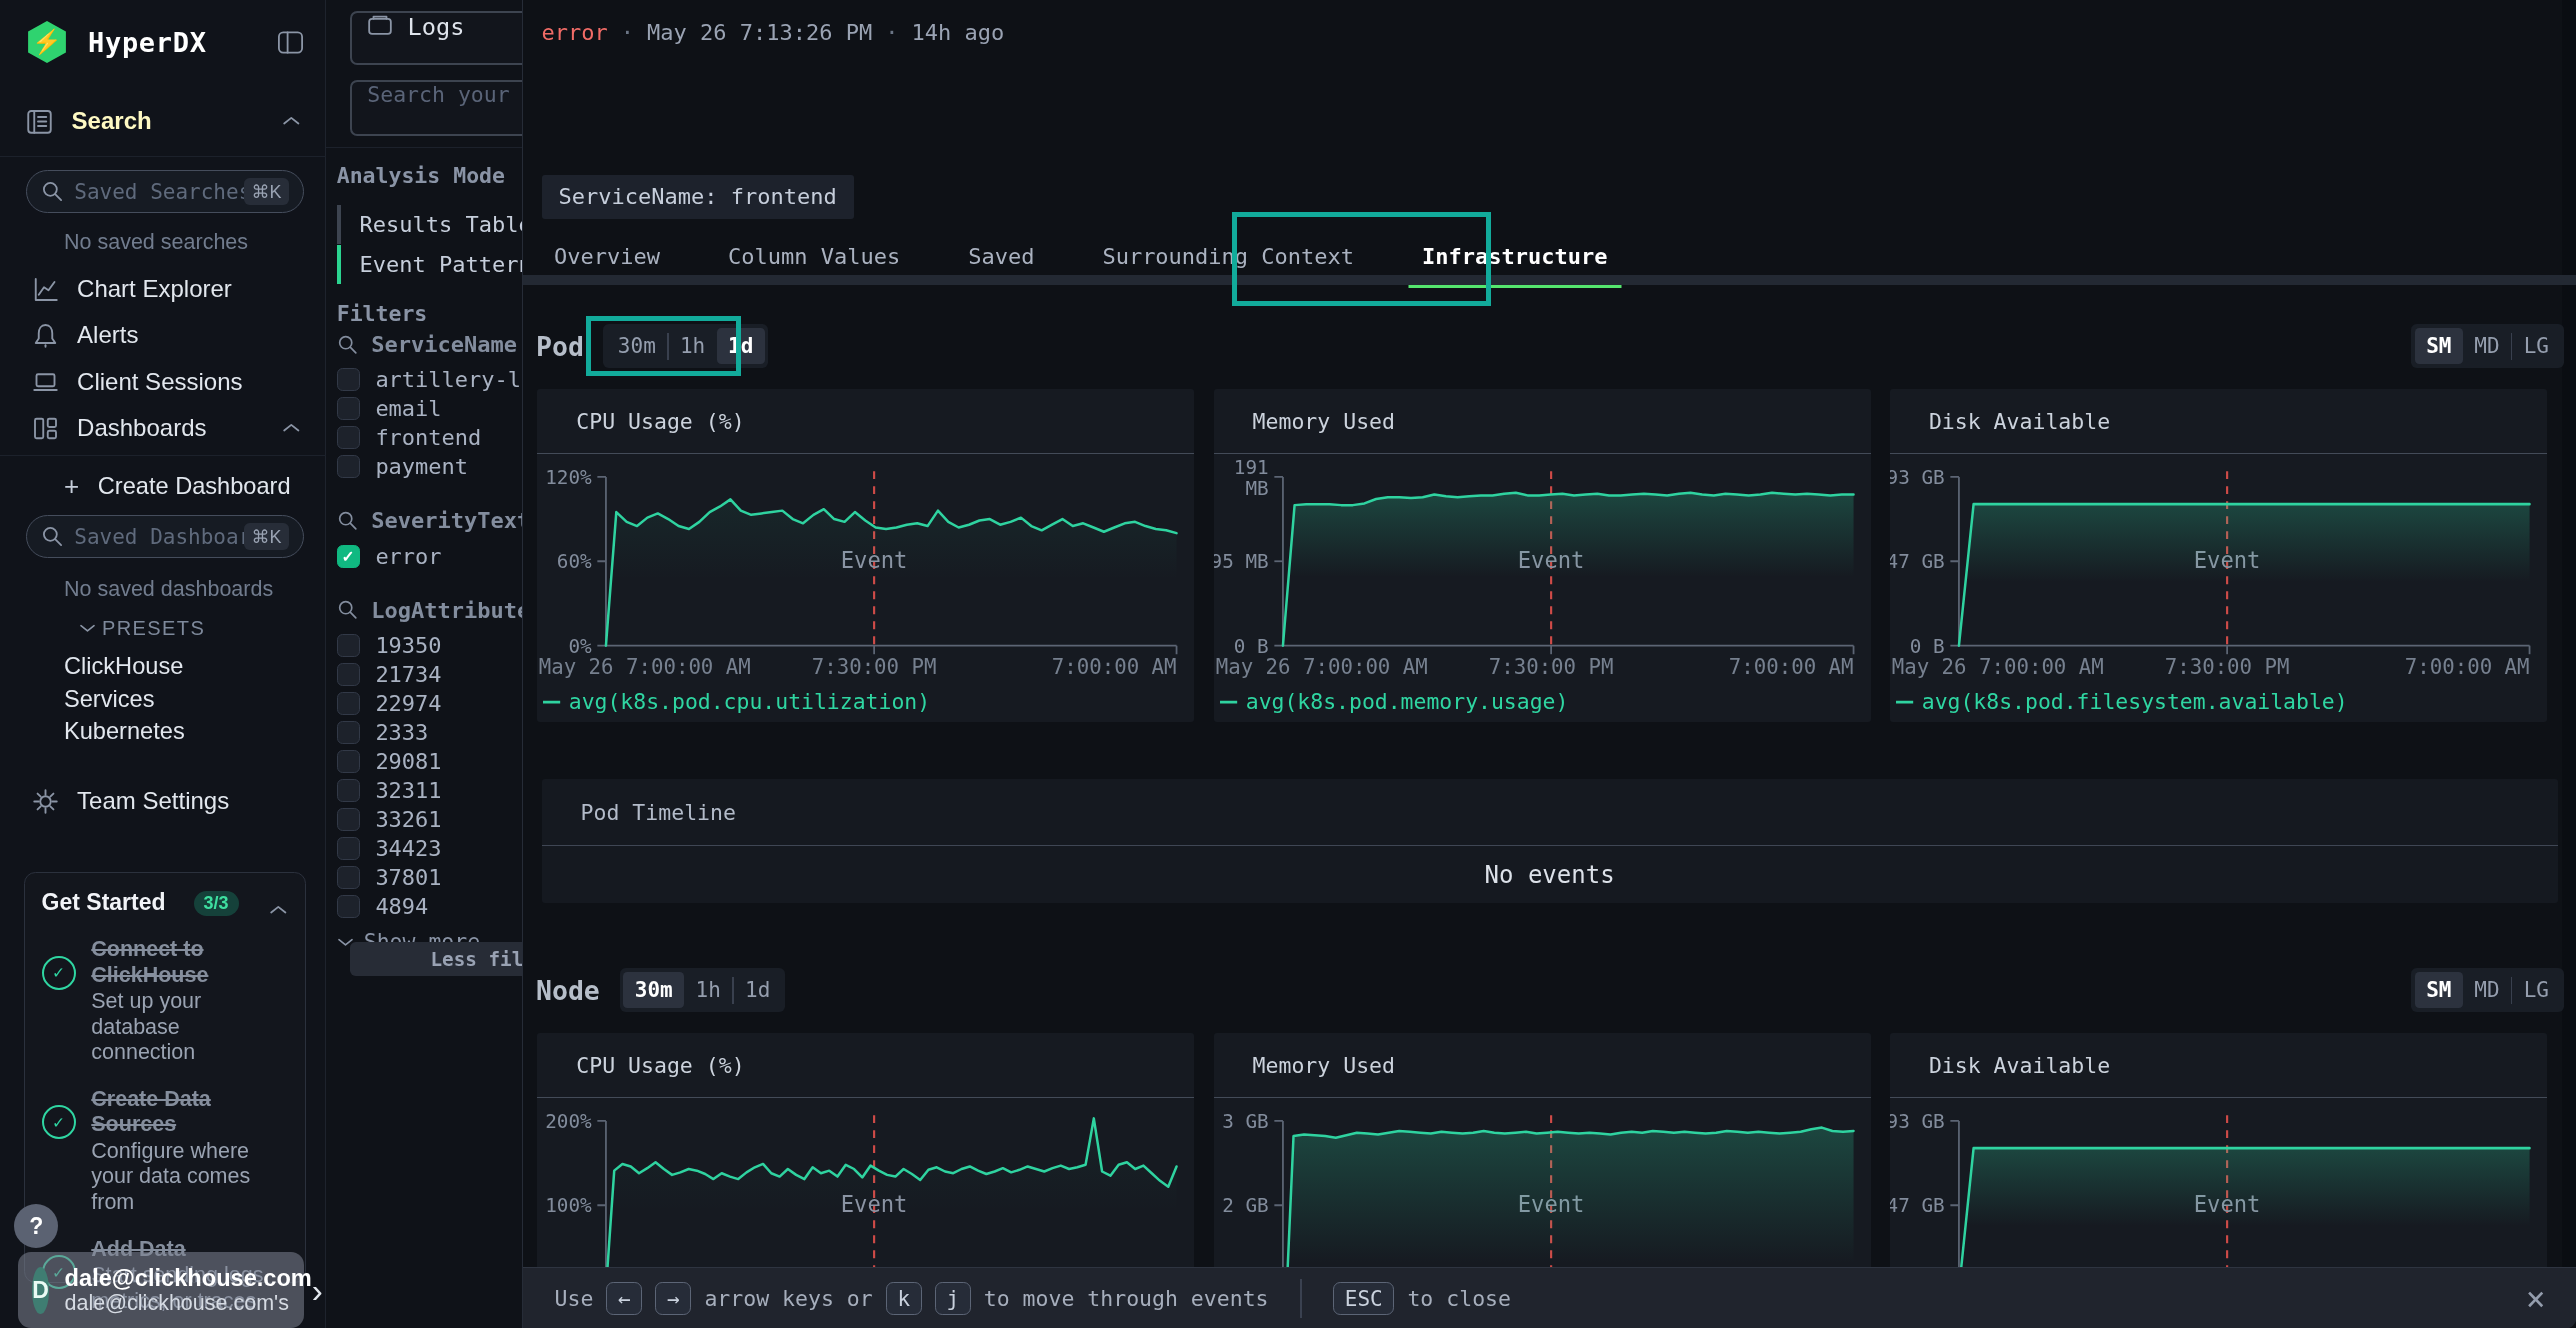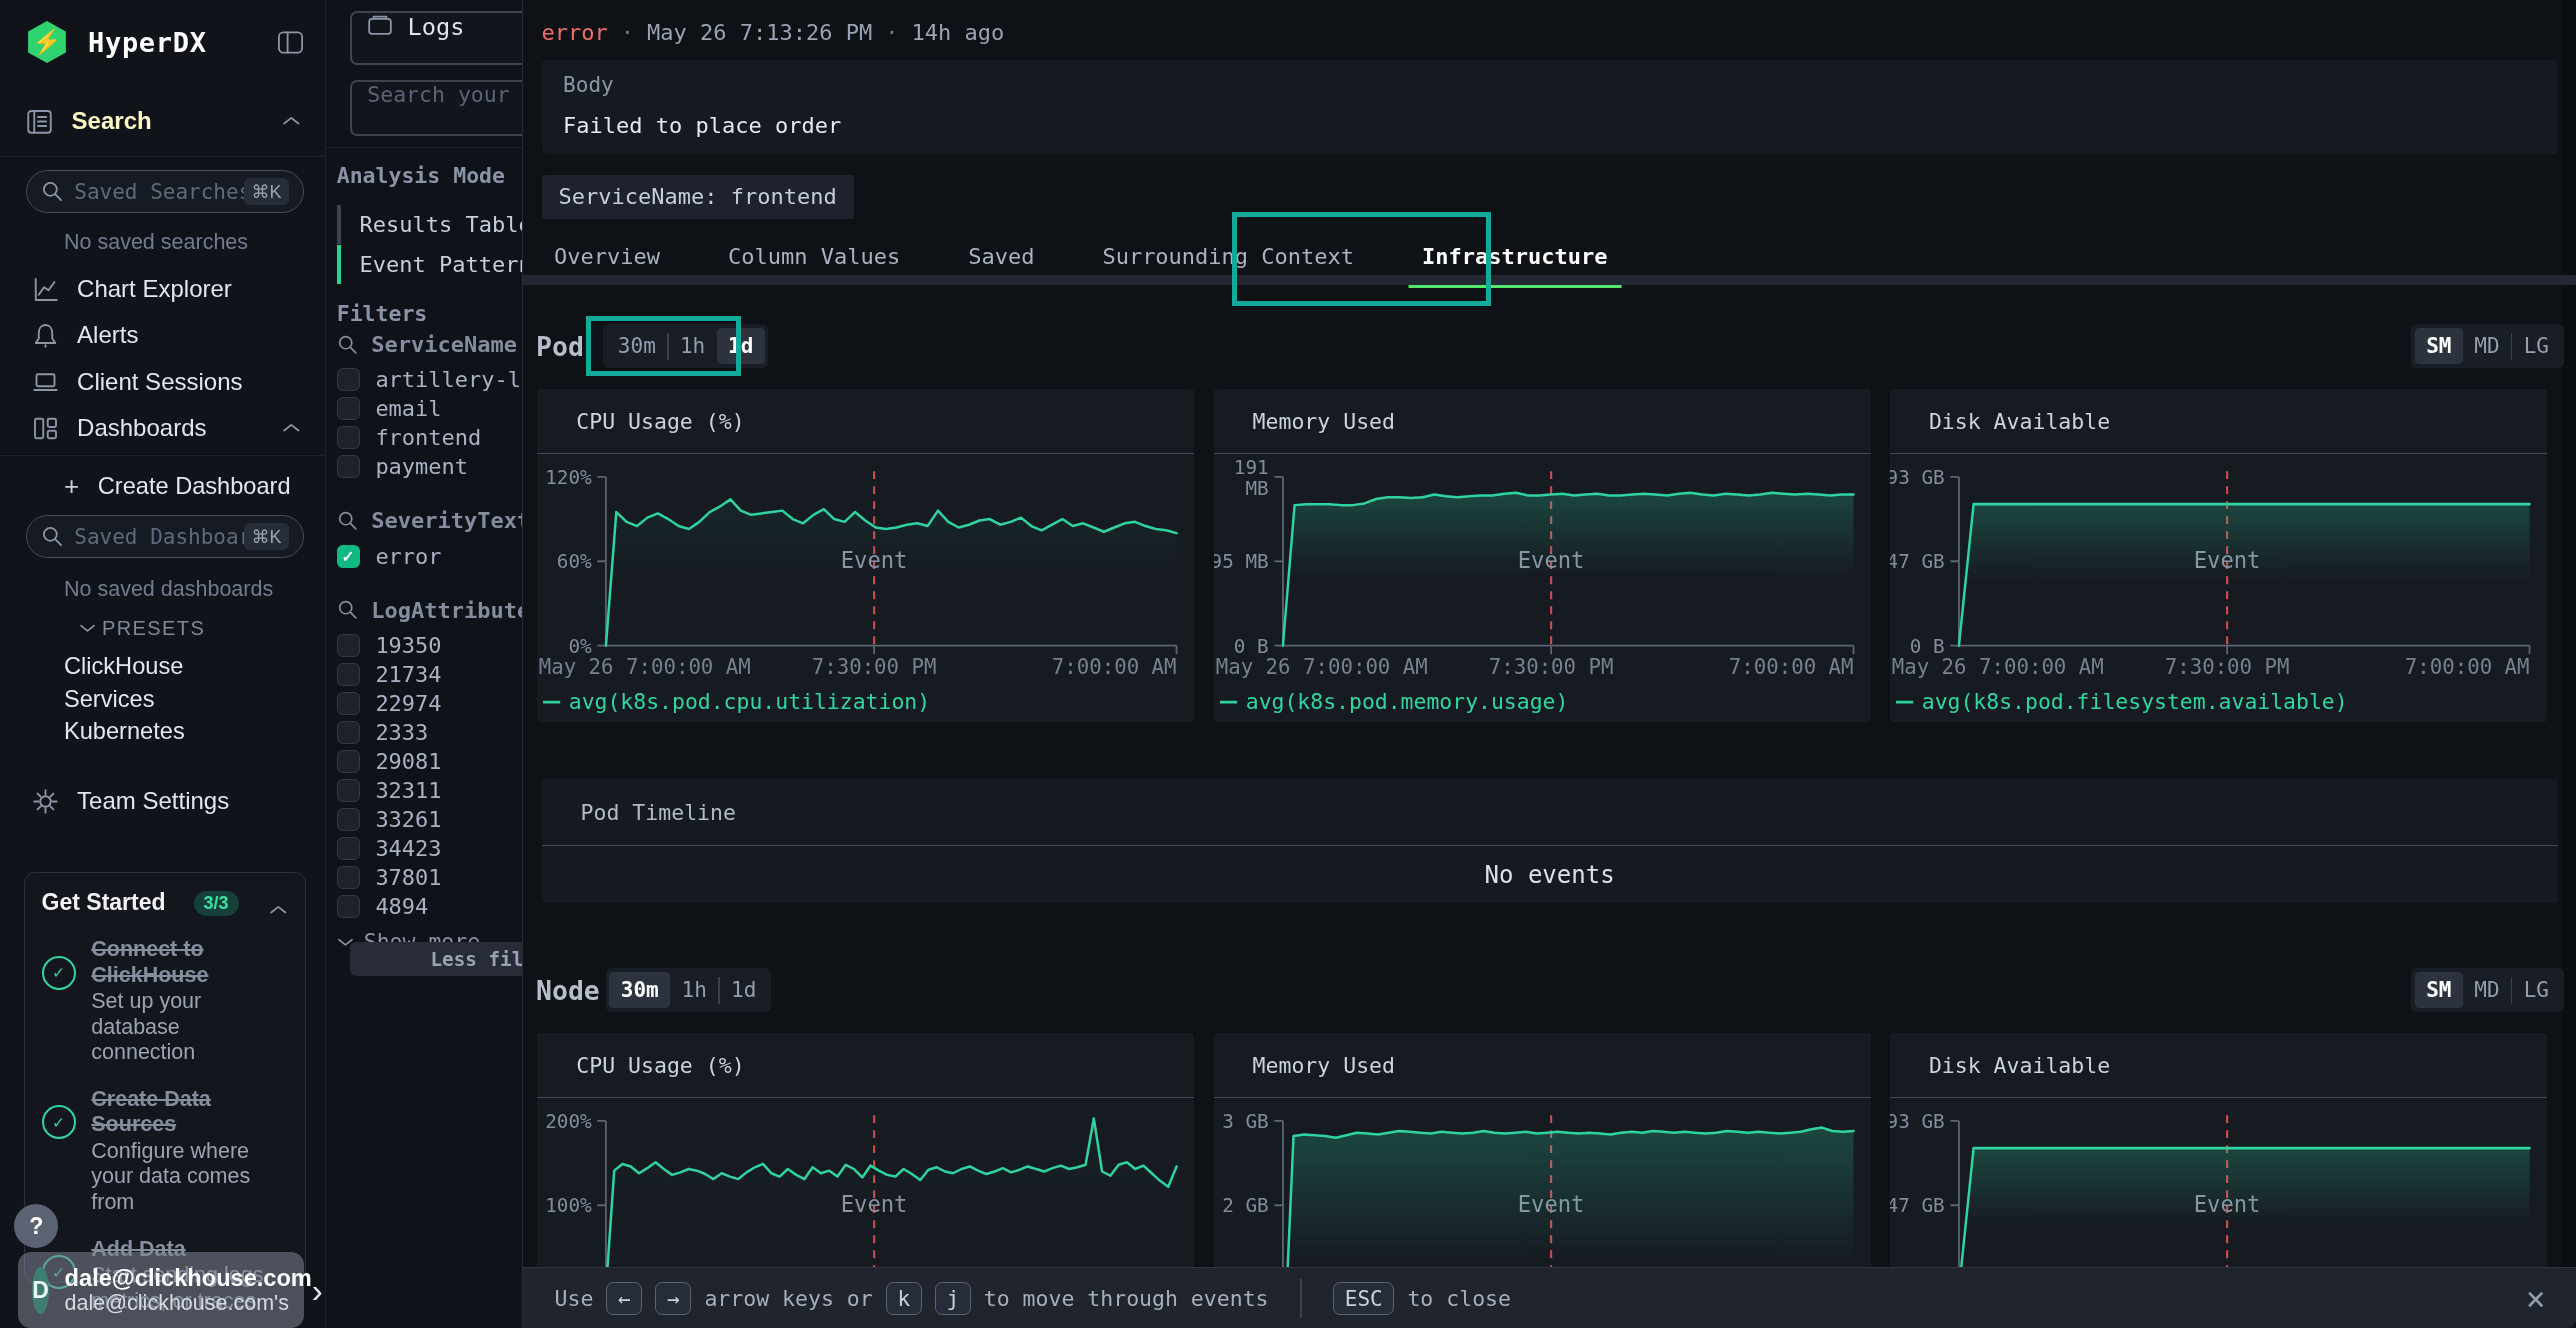"Body" div.body-card { html: <div> <div>Body</div> <div>Failed to place order</div> </div> -> none }
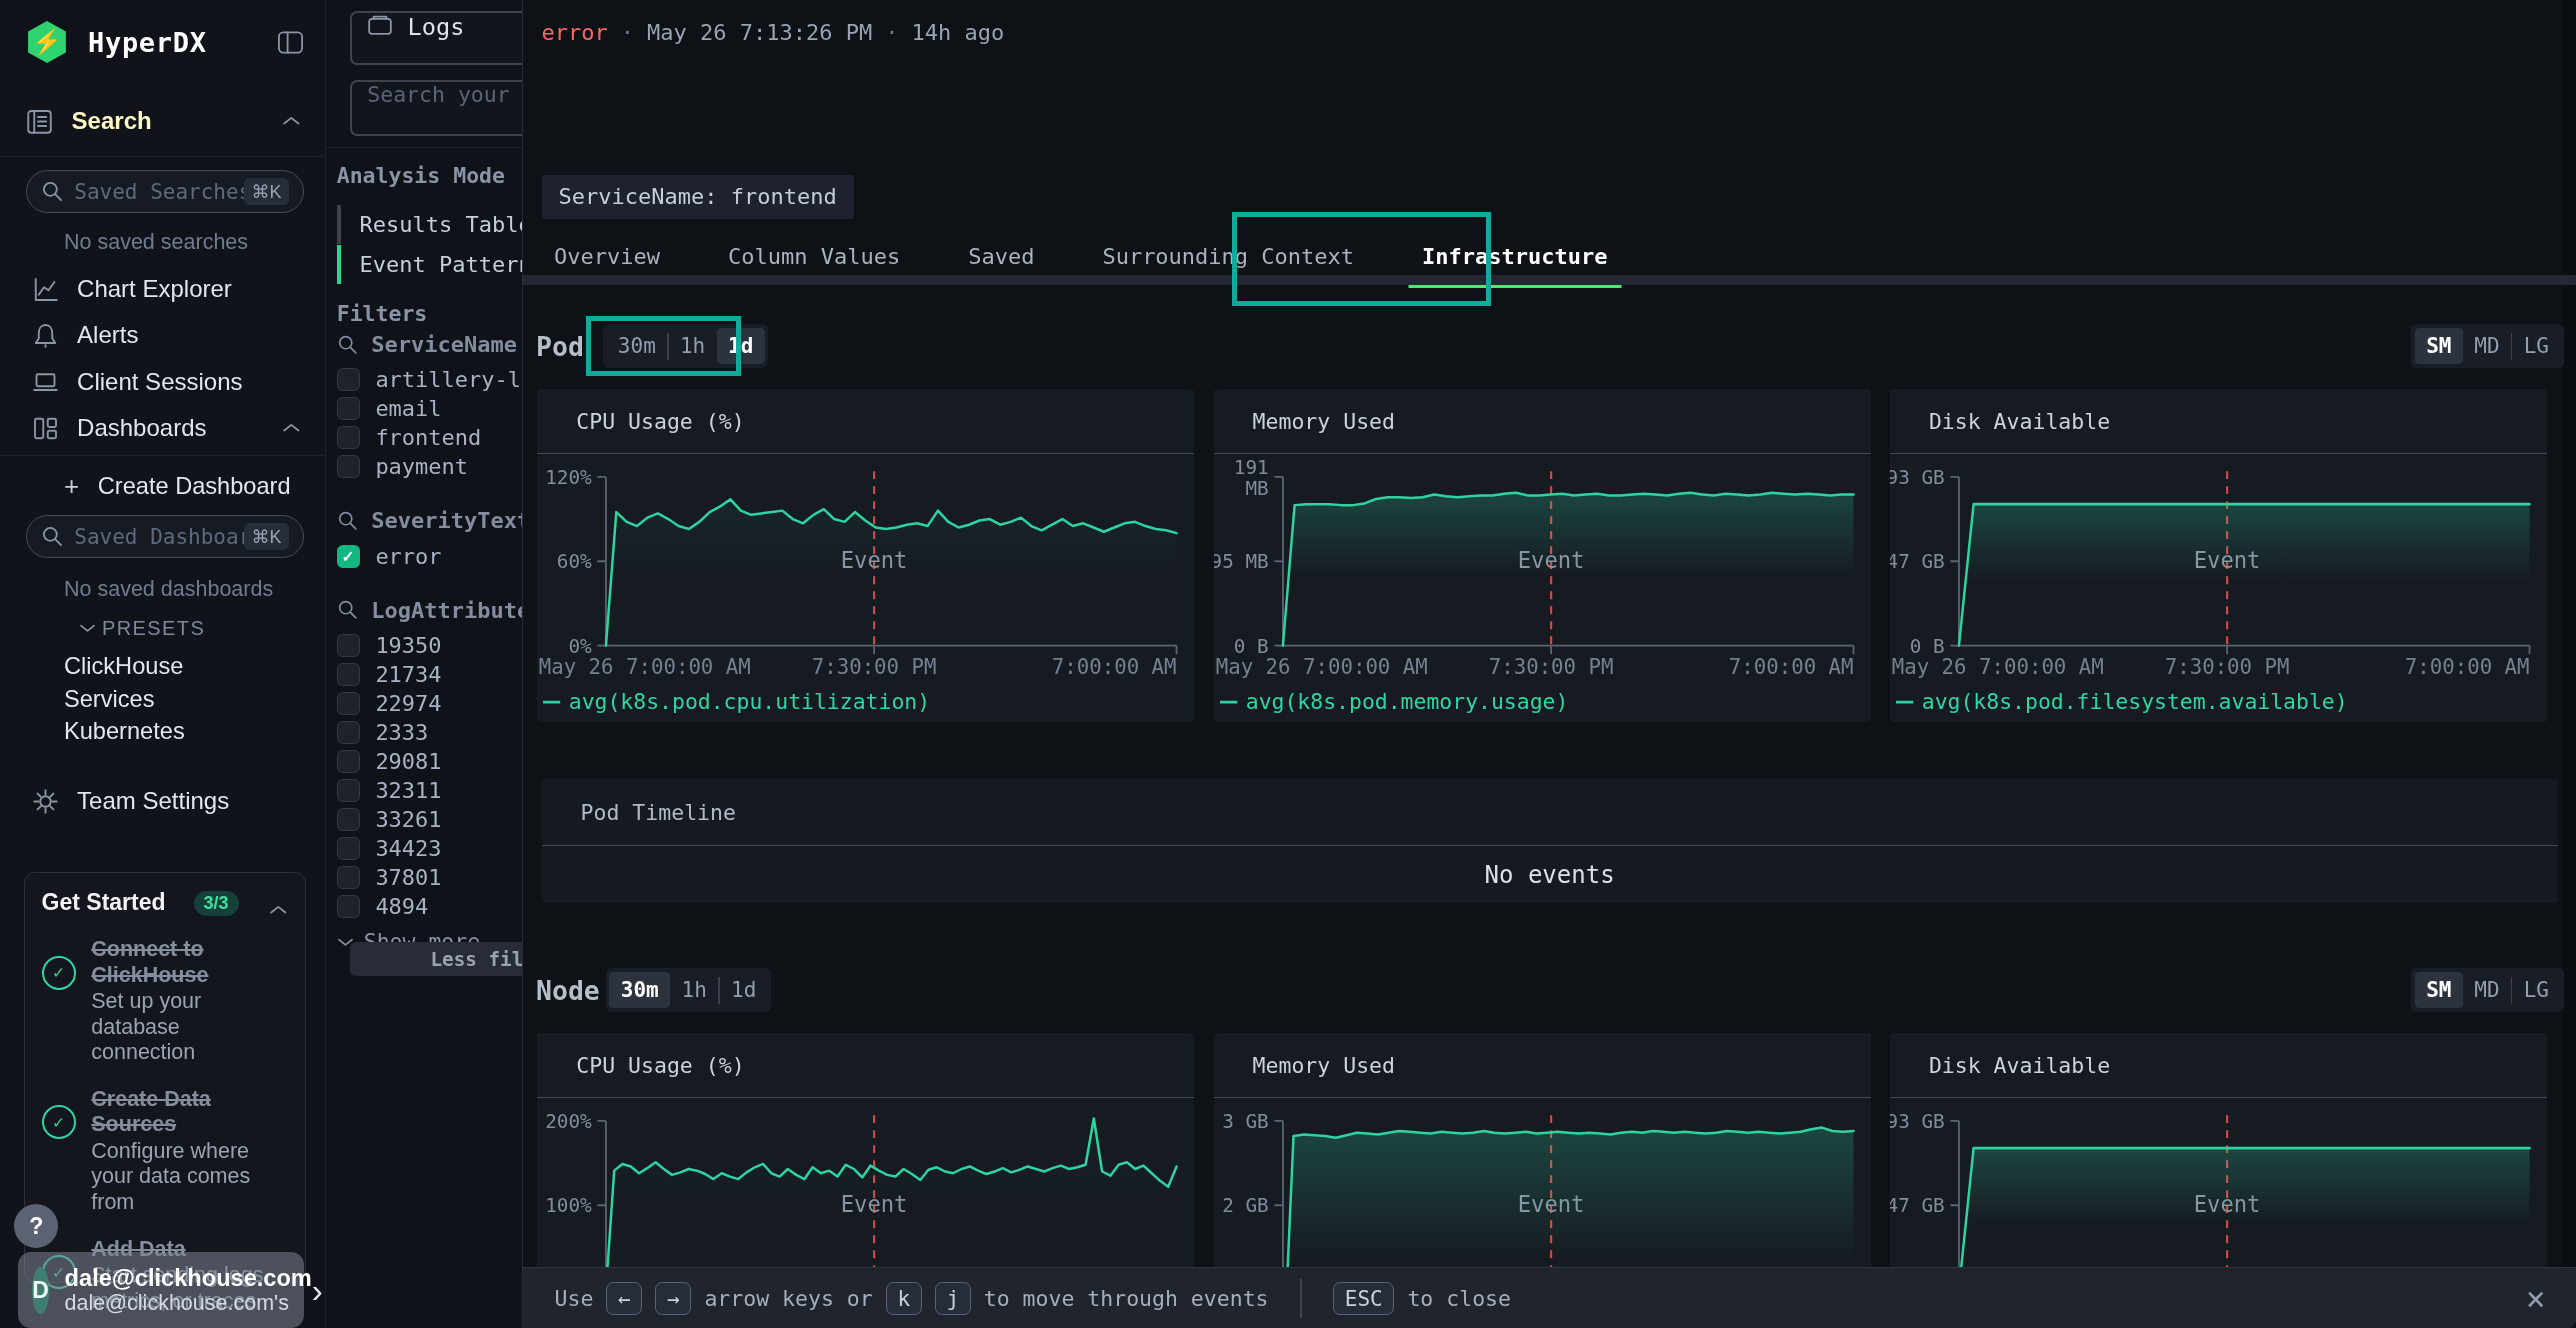"Node" span.sec-title { margin-right: 6px -> 20px }
